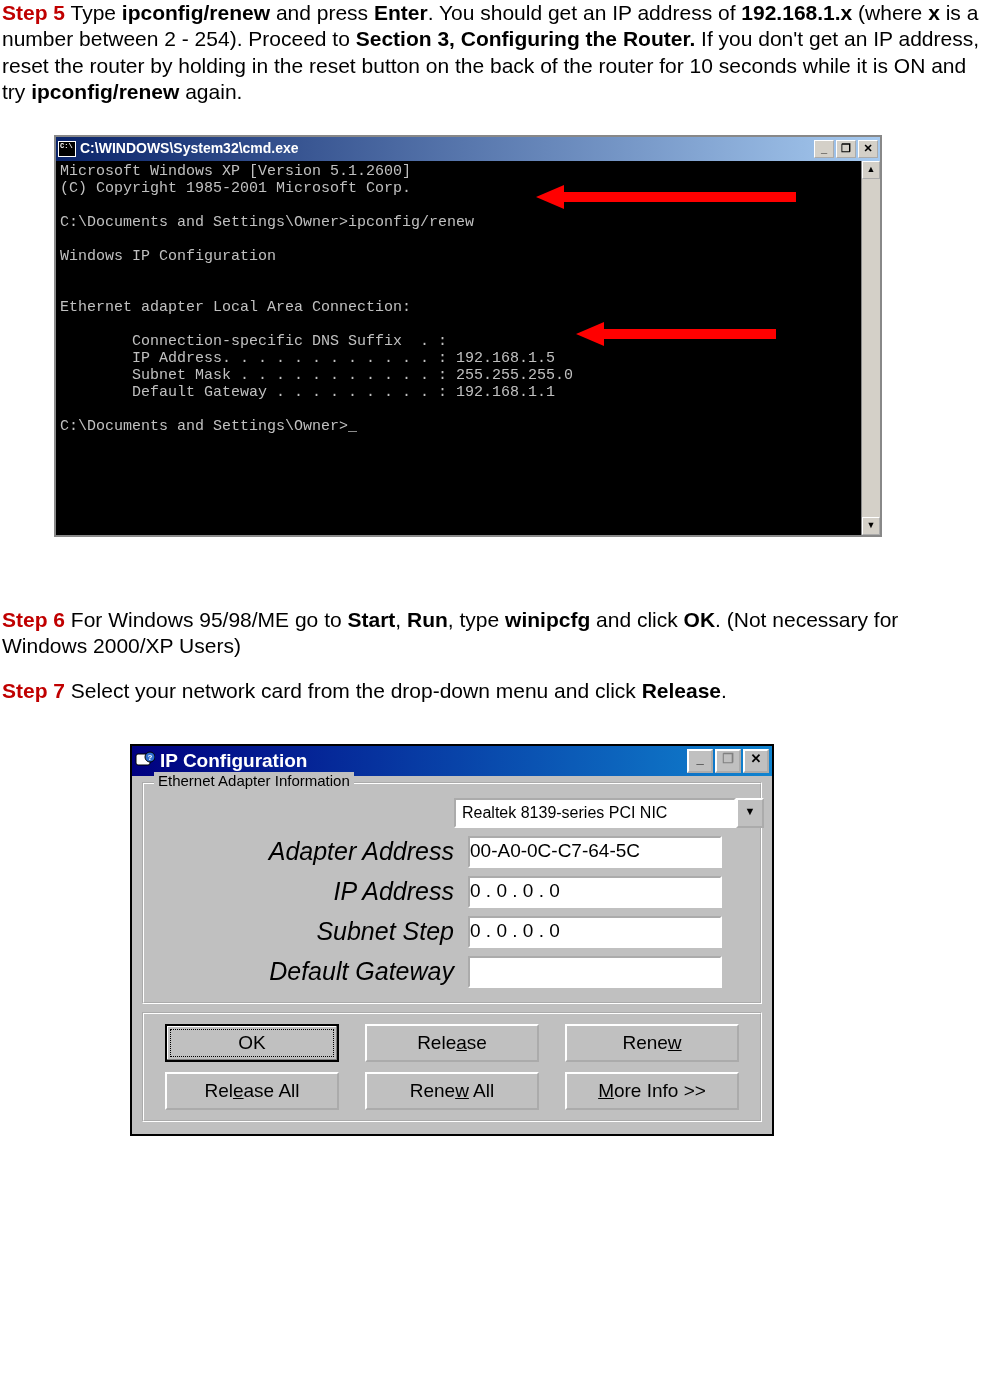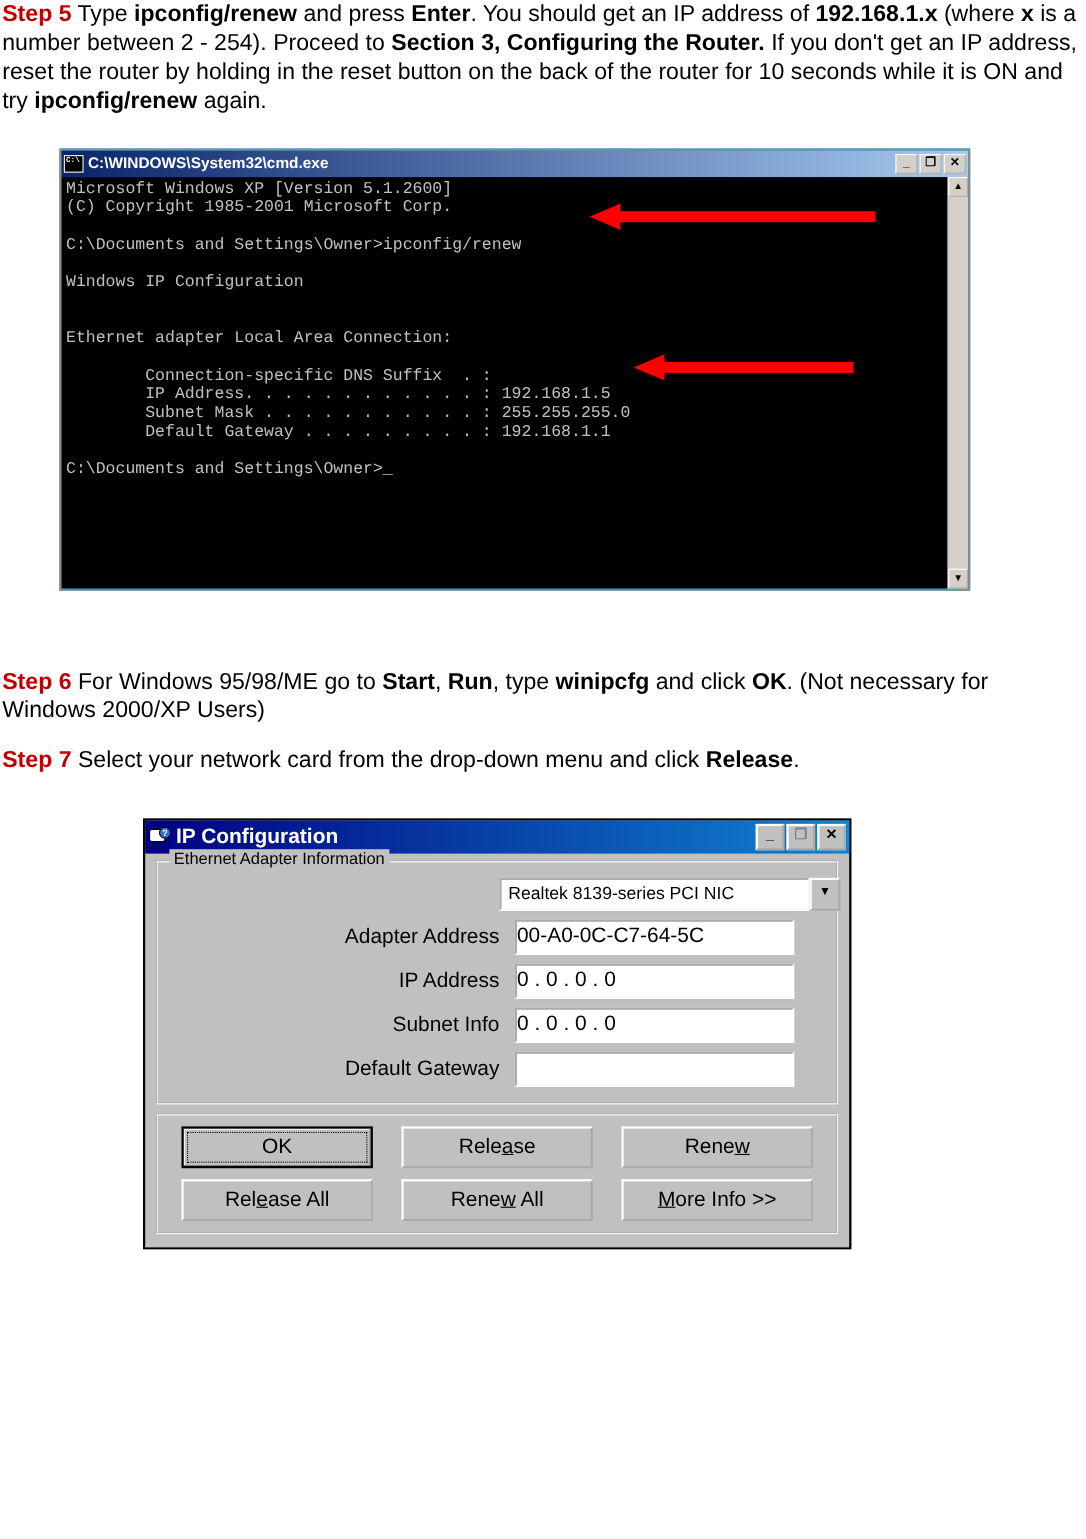"C:\WINDOWS\System32\cmd.exe" .cmd-outer { background: #0ea5e9 -> #d946ef }
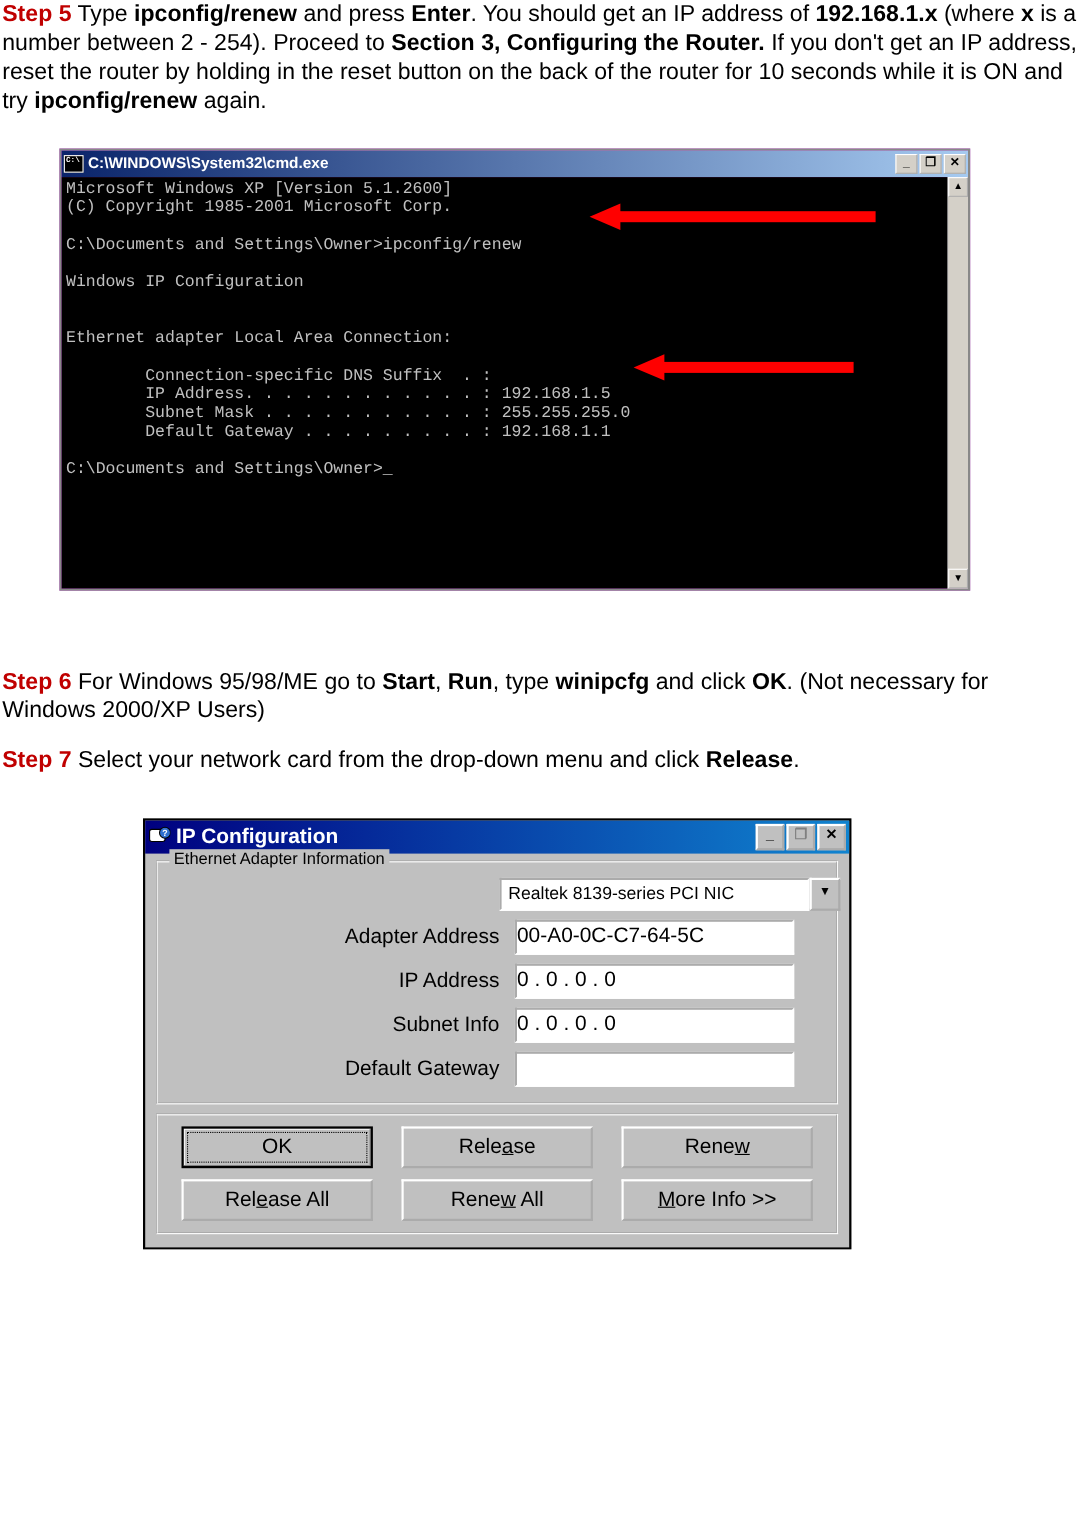"Adapter Address" .ipc-row .lbl { font-size: 19px -> 25px; font-style: none -> italic }
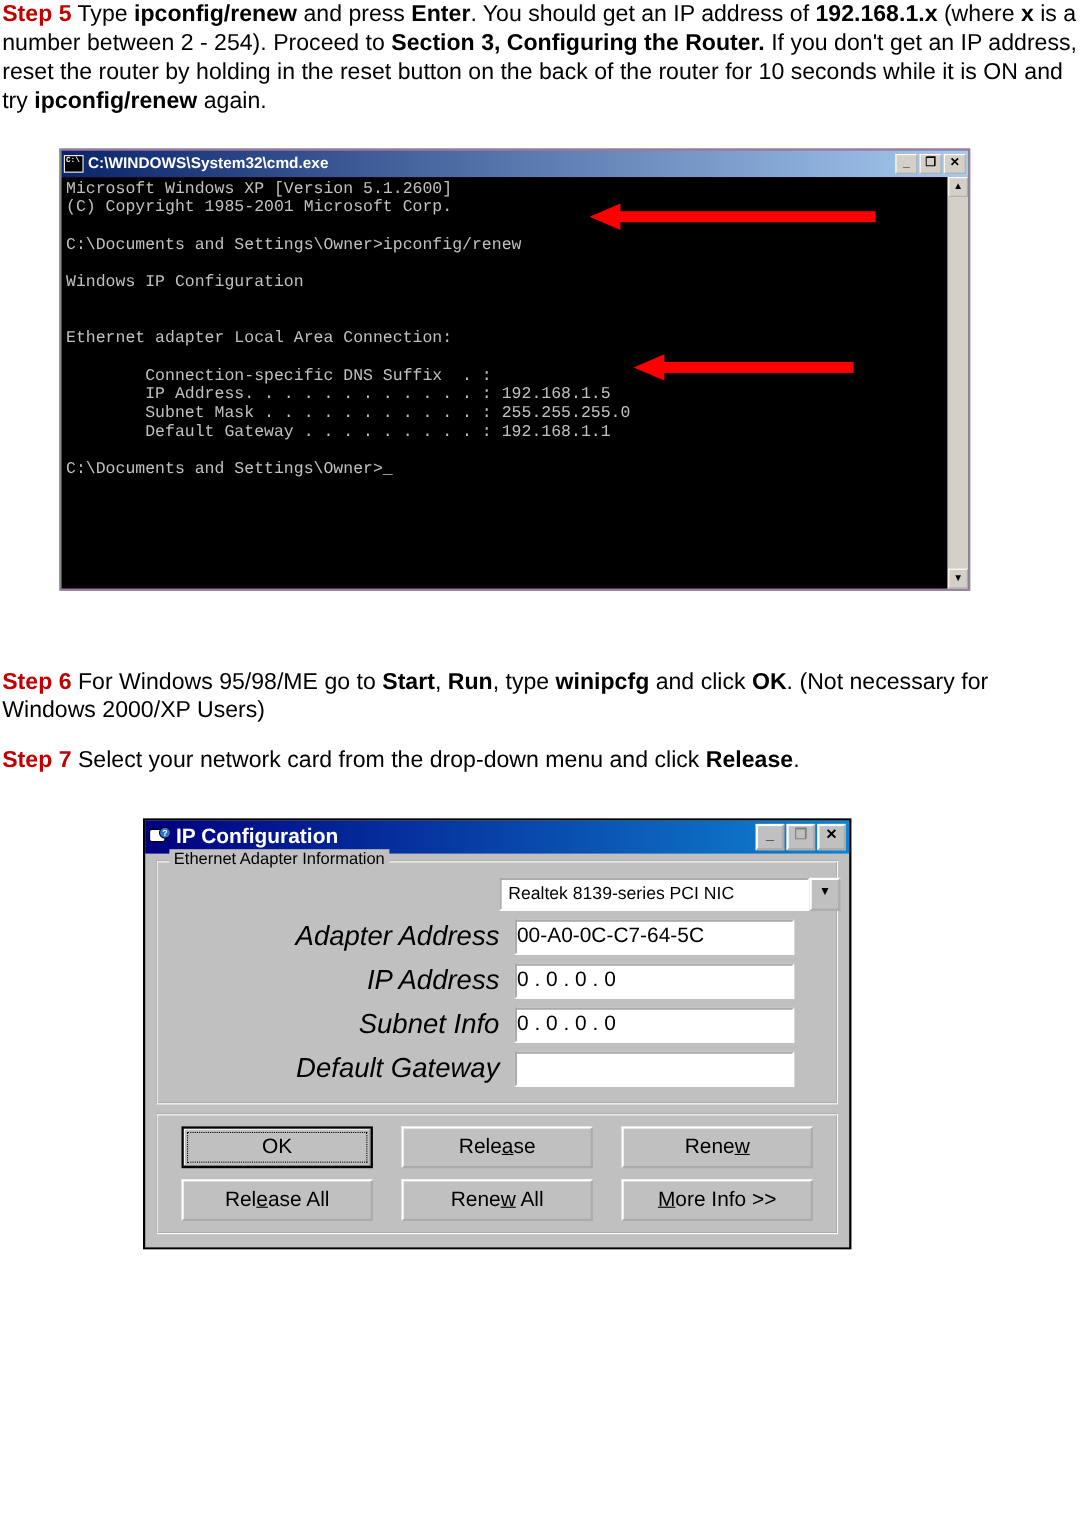"Subnet Info" div.lbl { text: Info -> Step }
